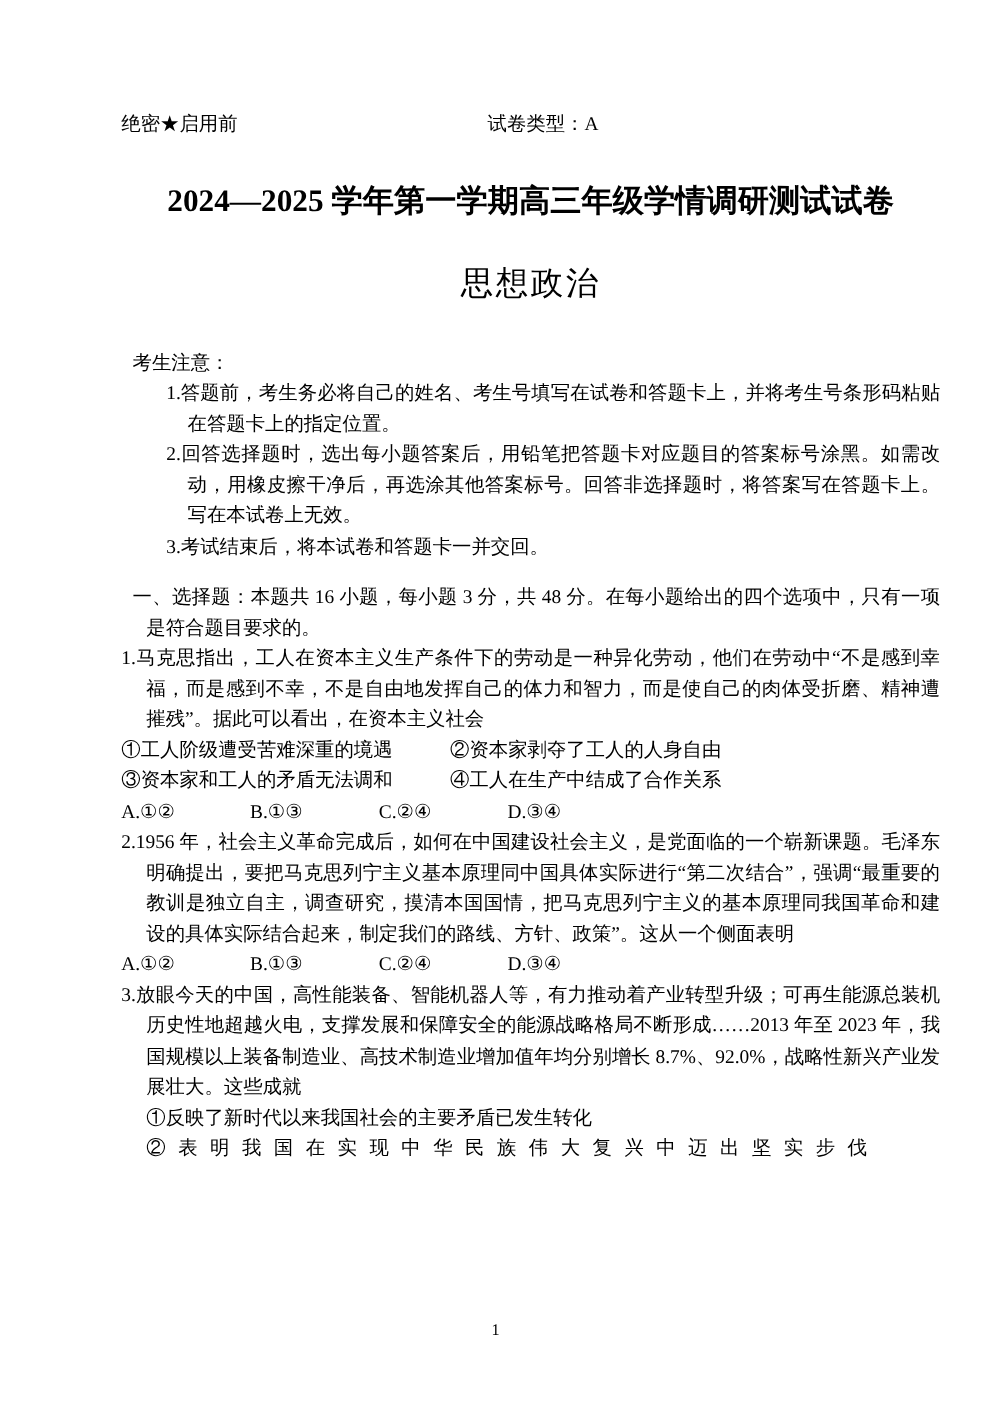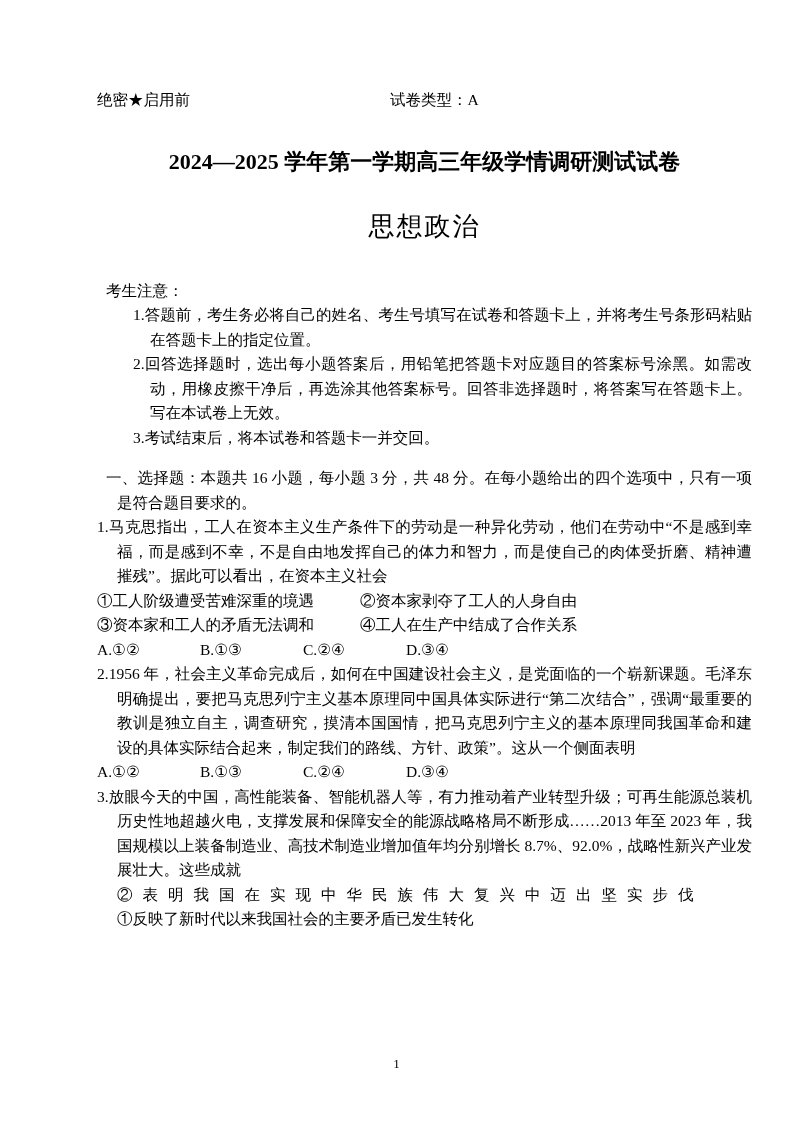"2024—2025 学年第一学期高三年级学情调研测试试卷" .subtitle { font-size: 22px -> 25px }
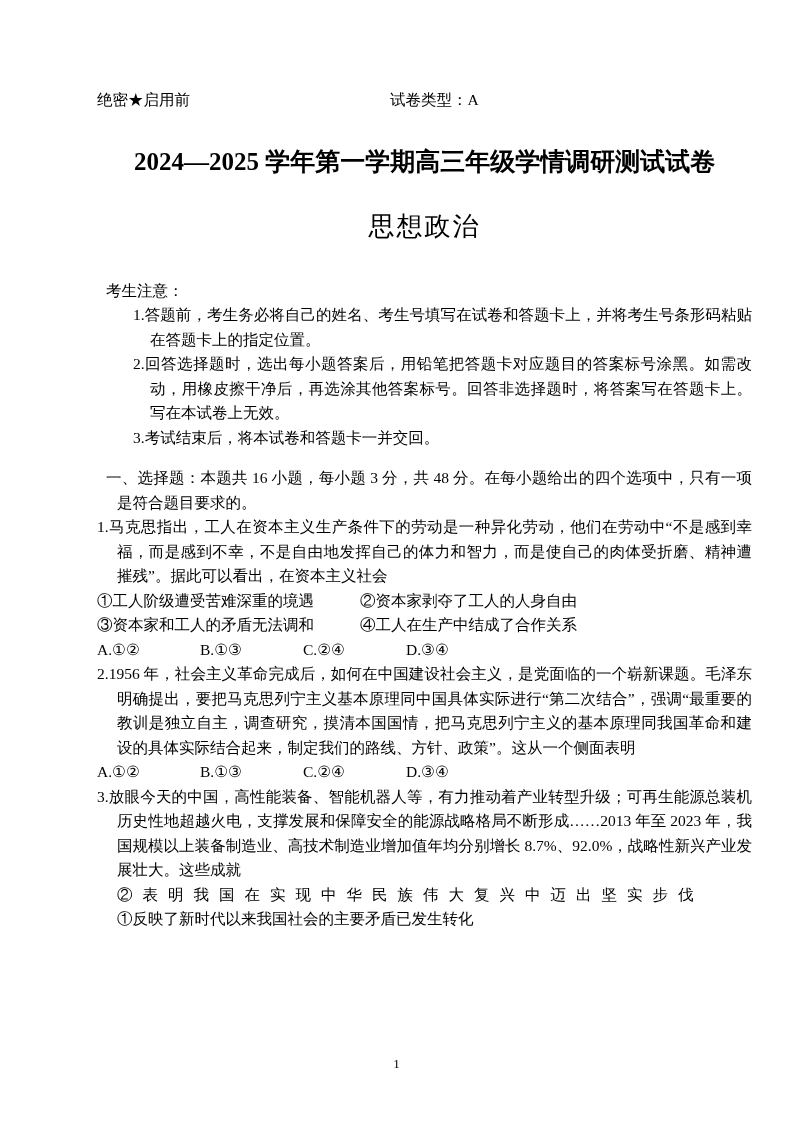"②表明我国在实现中华民族伟大复兴中迈出坚实步伐" p.sub-item { order: before "①反映了新时代以来我国社会的主要矛盾已发生转化" -> after "①反映了新时代以来我国社会的主要矛盾已发生转化" }
